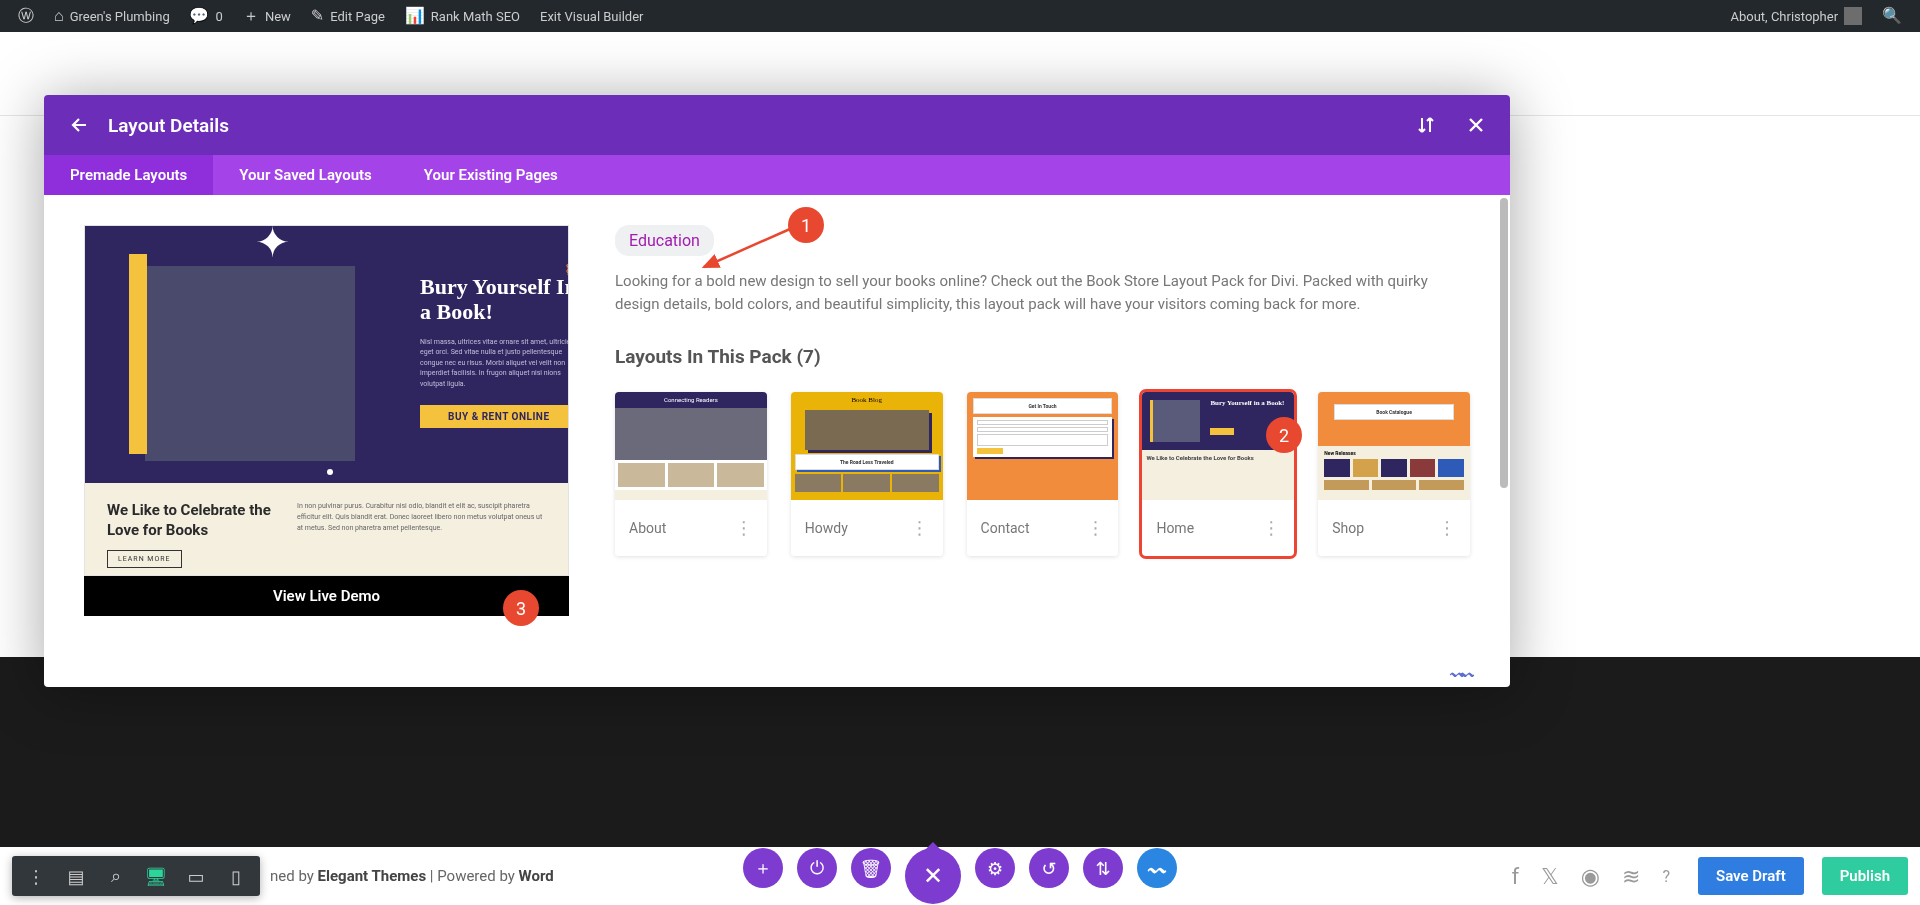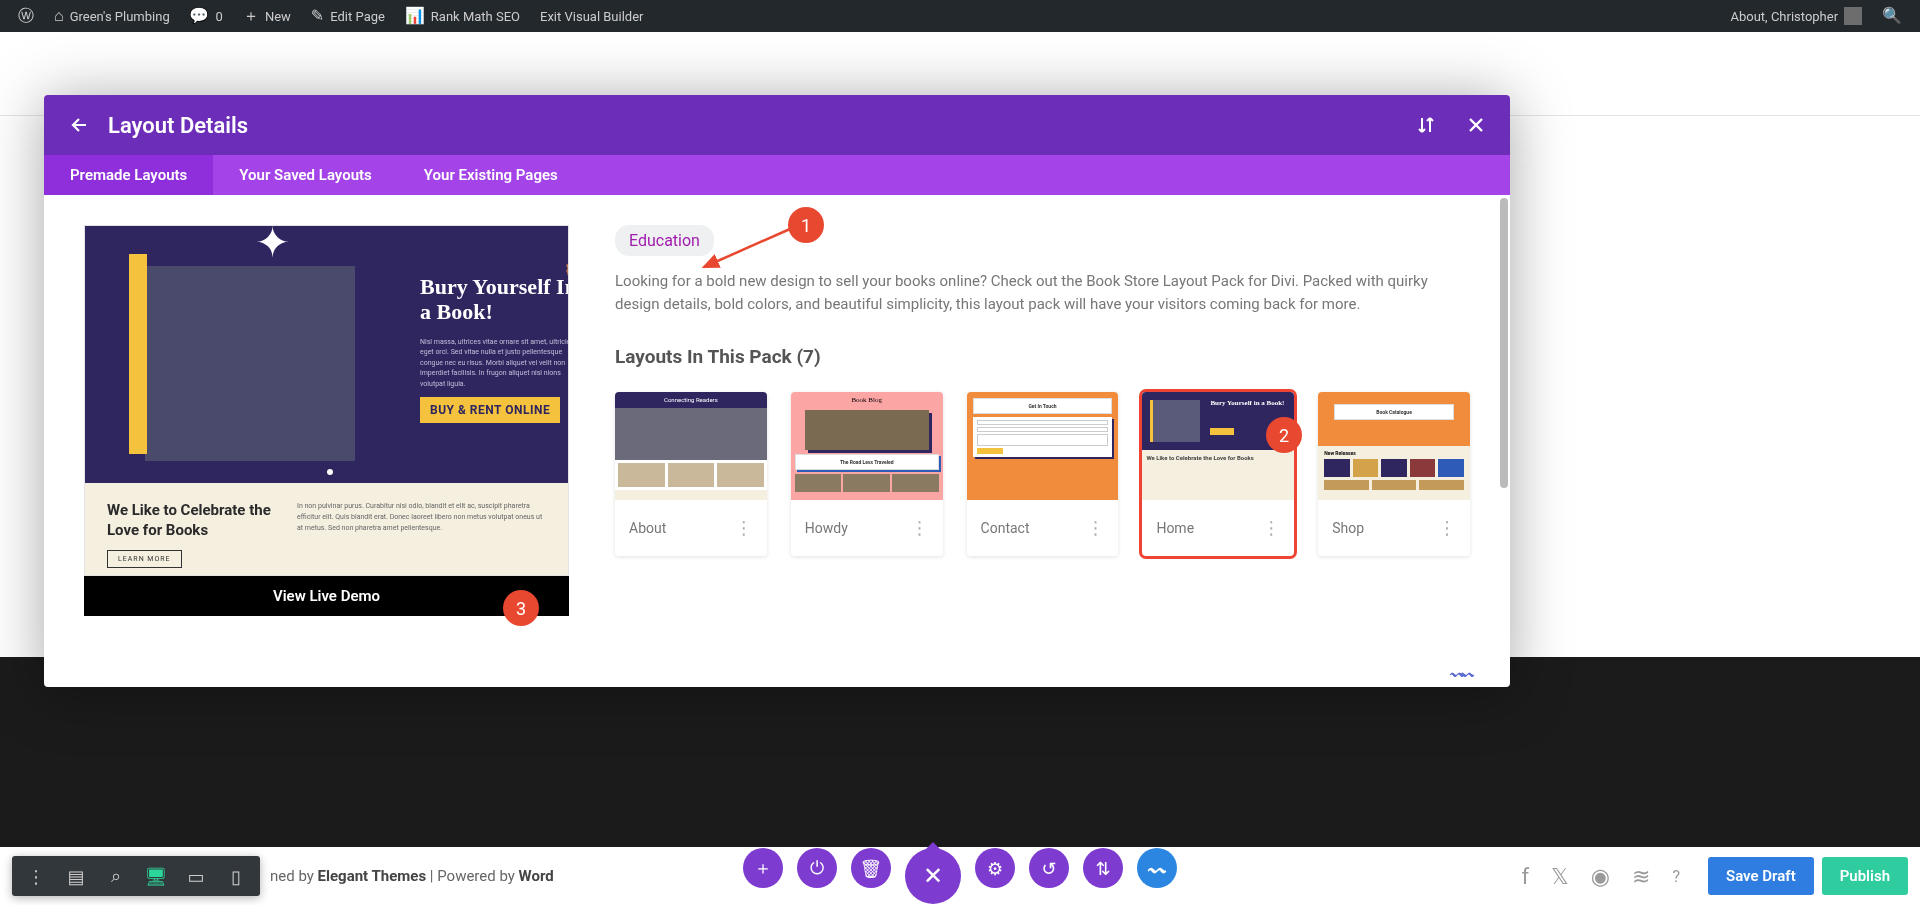"Layout Details" .hdr-title { font-size: 22px -> 19px }
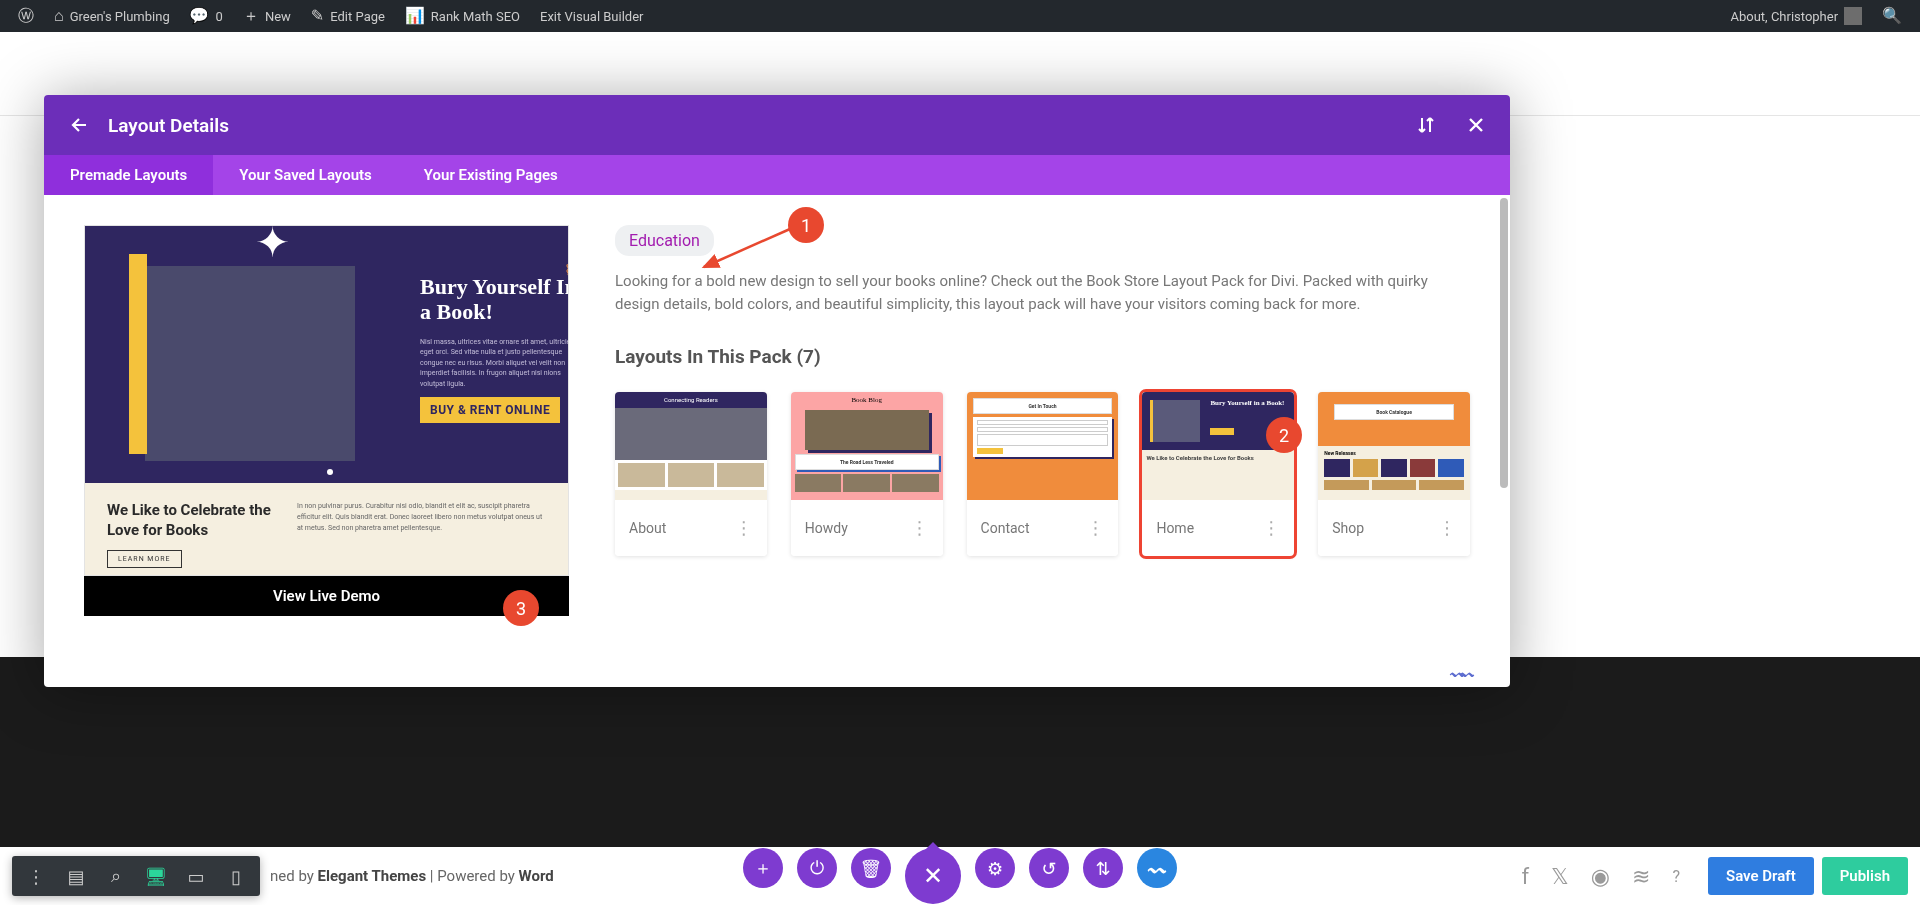"Book Blog" div.thumb { background: #fca5a5 -> #eab308 }
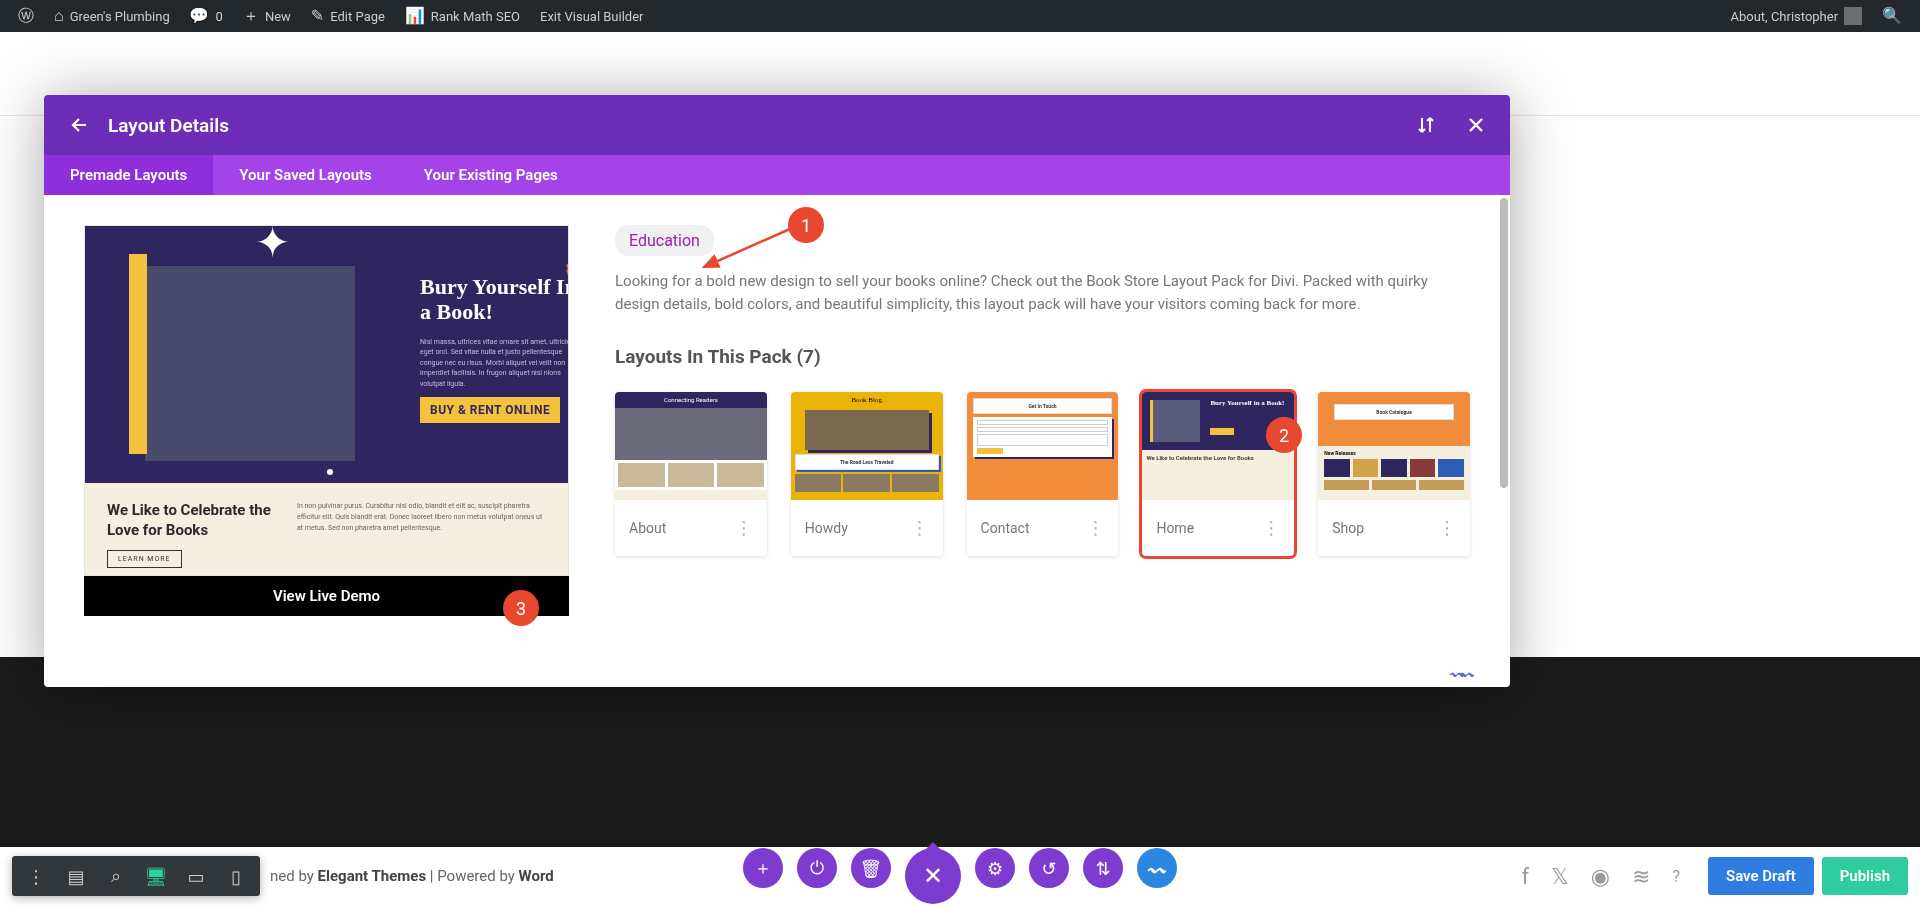"BUY & RENT ONLINE" .pv-btn { font-size: 12px -> 10px; margin-top: 8px -> 16px; padding: 6px 10px -> 6px 28px }
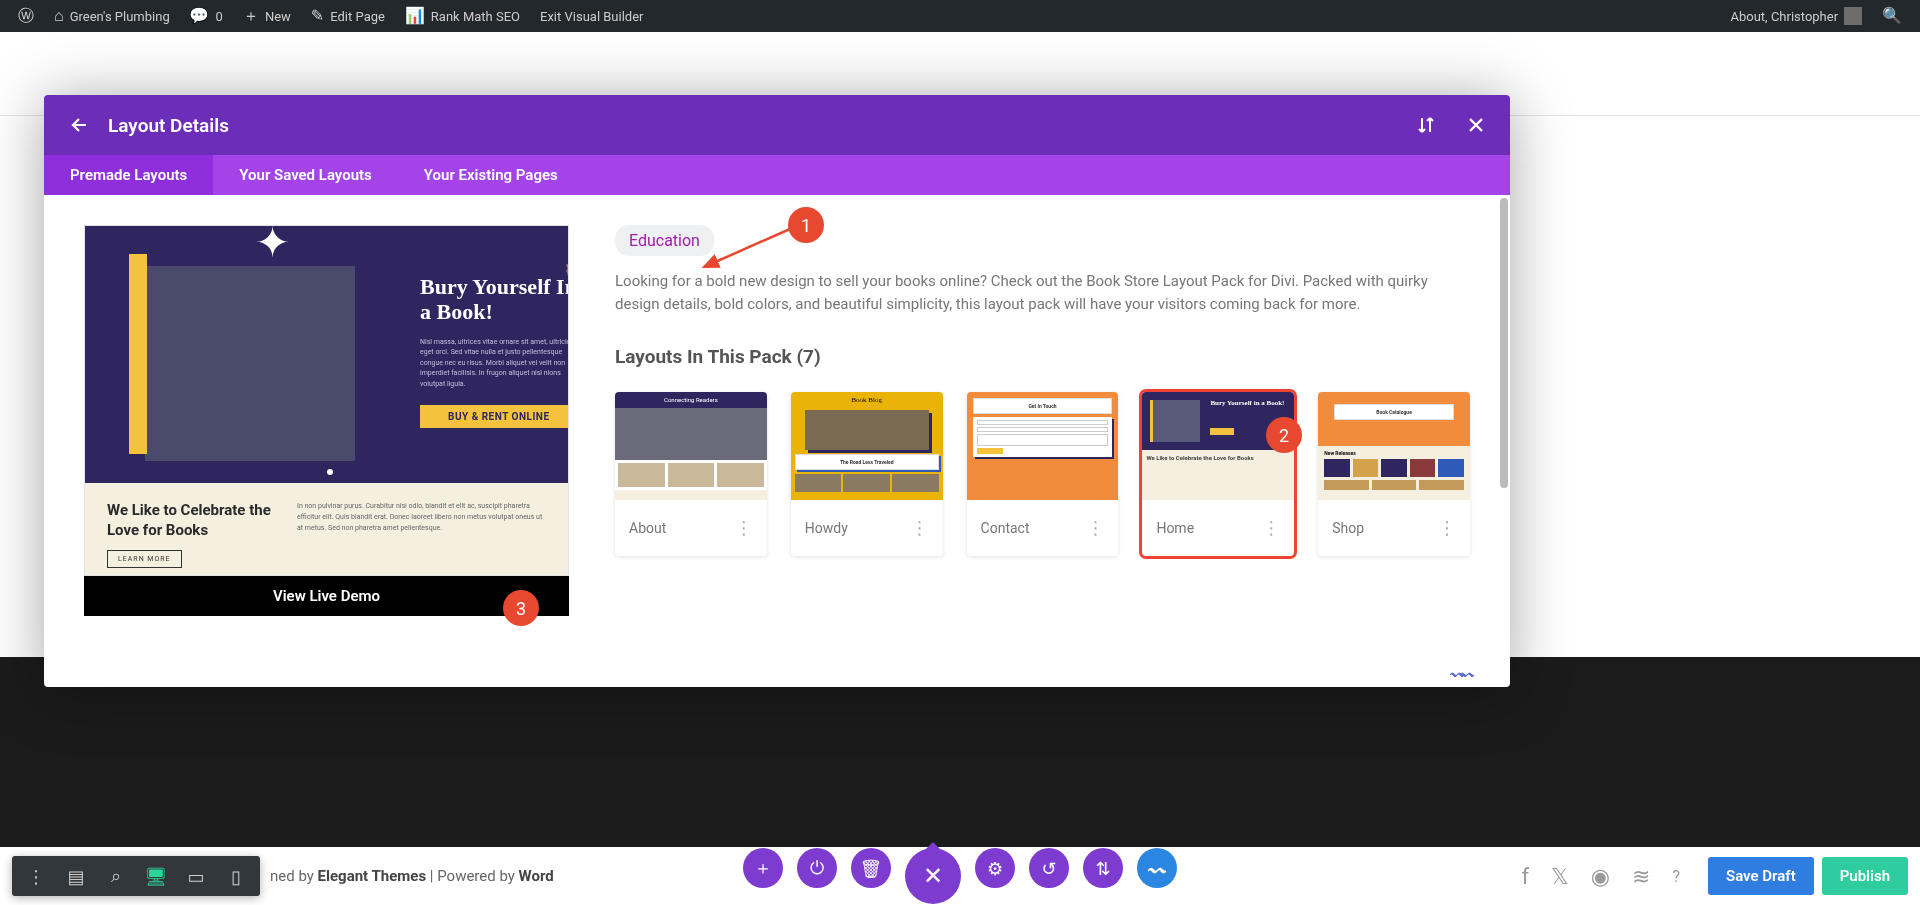"Save Draft" .btns-right { gap: 8px -> 18px }
